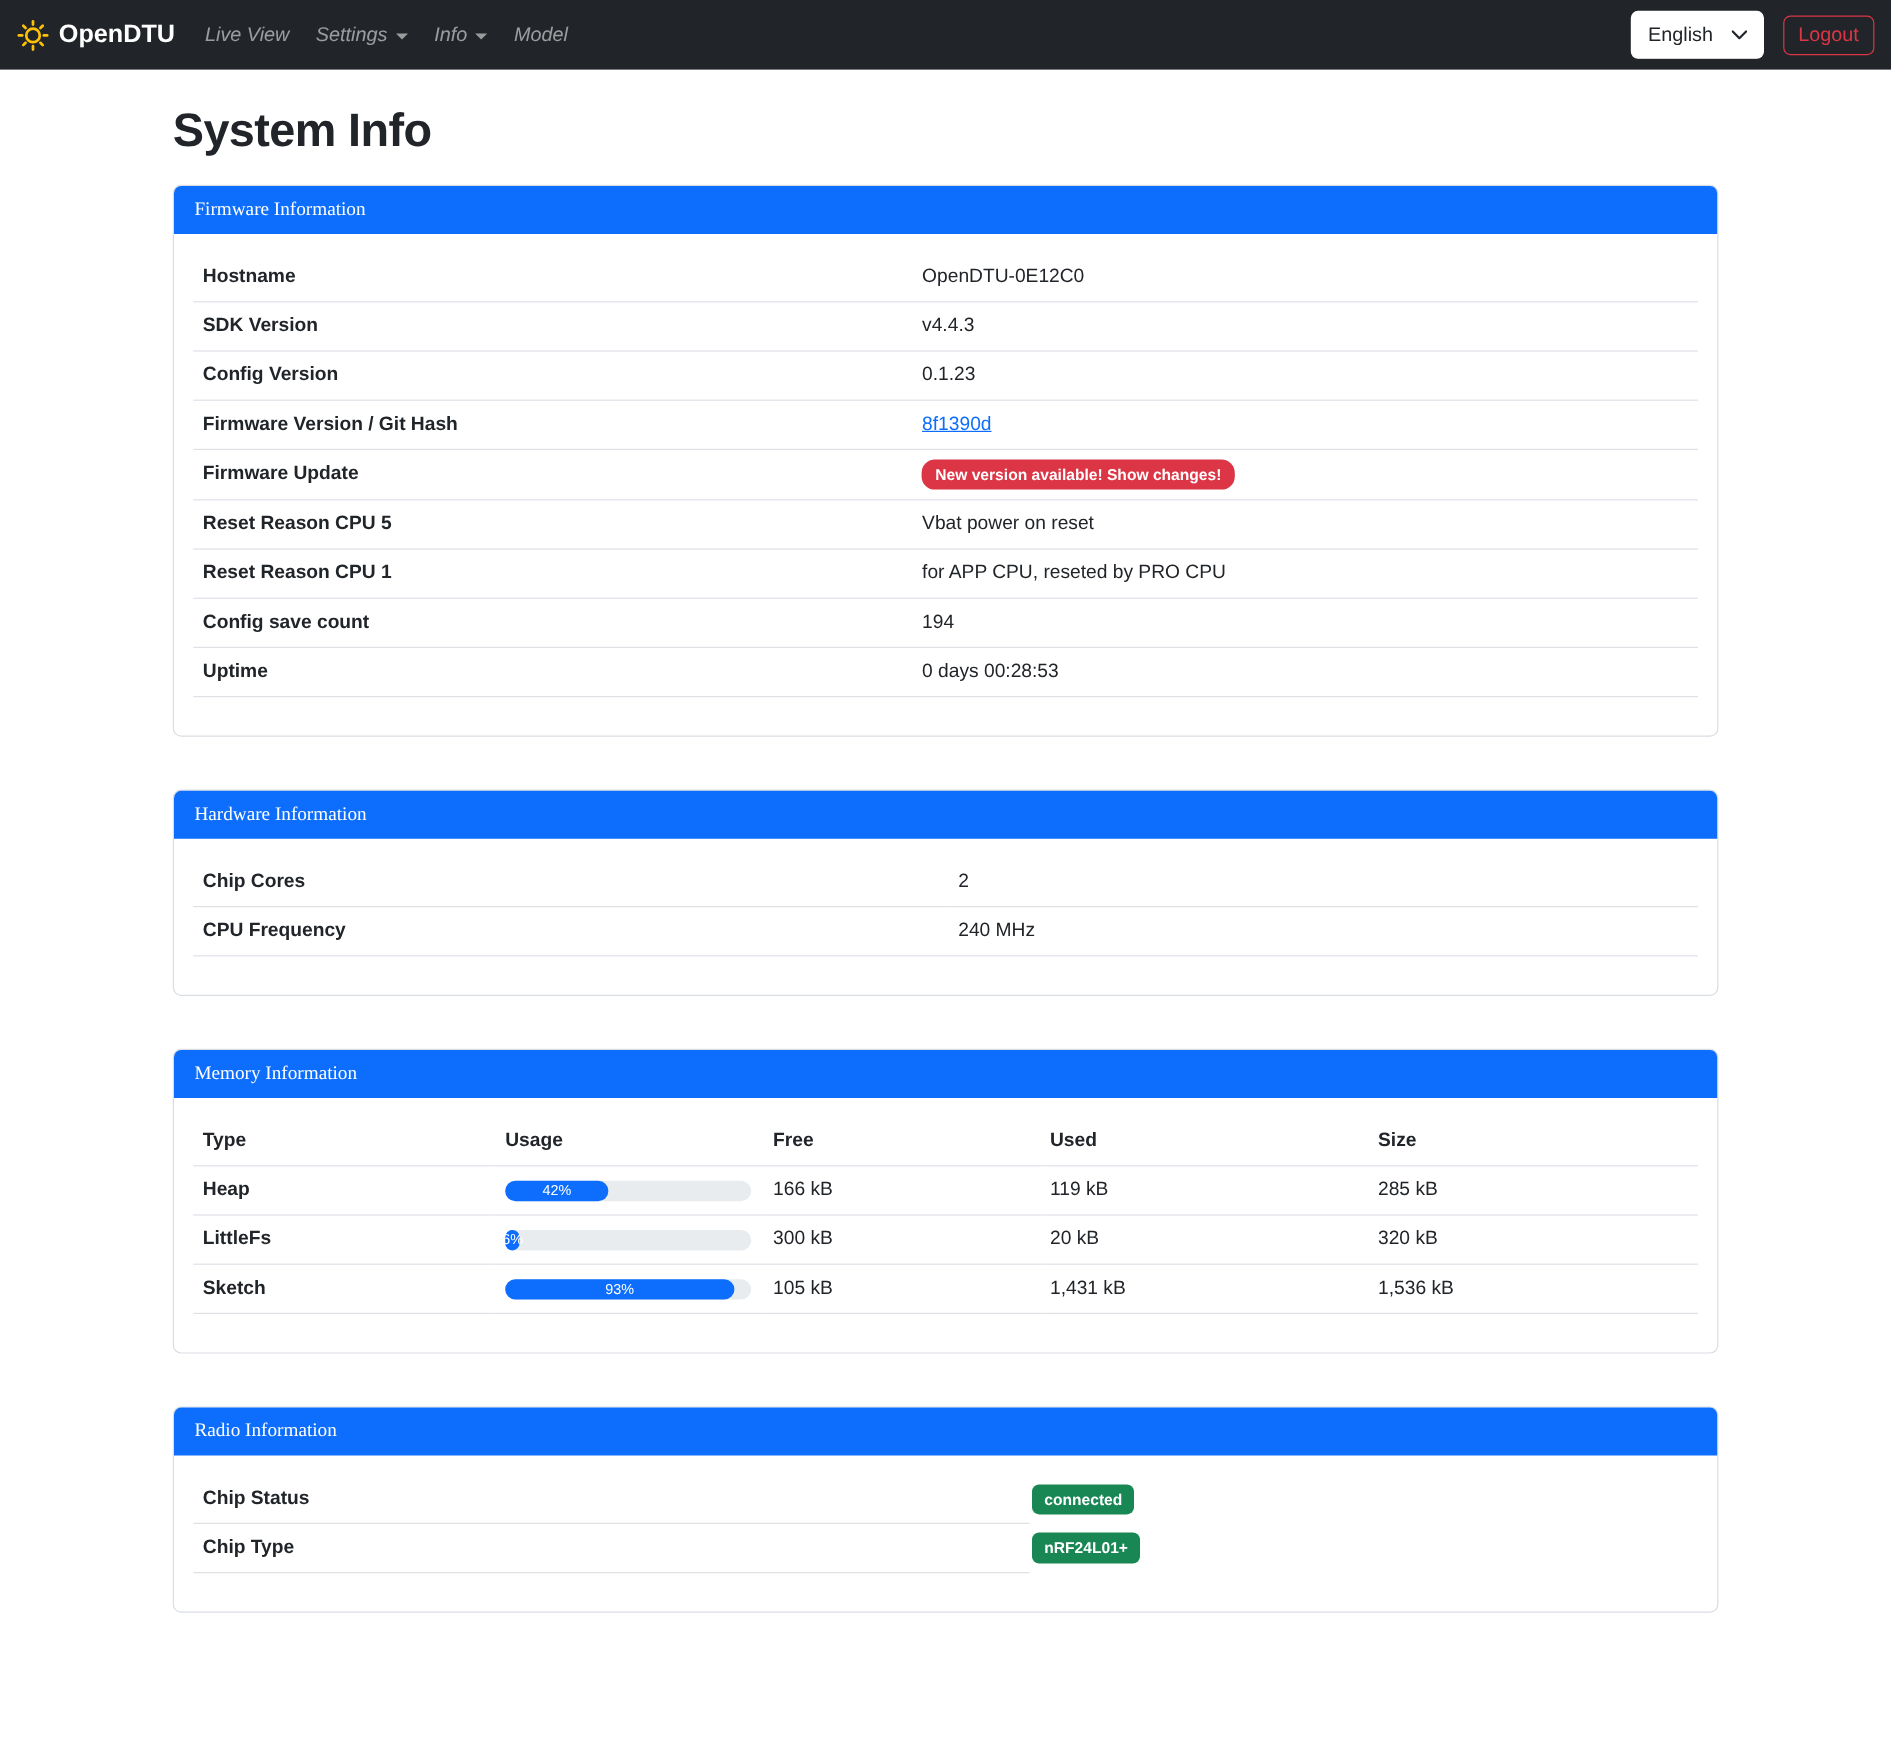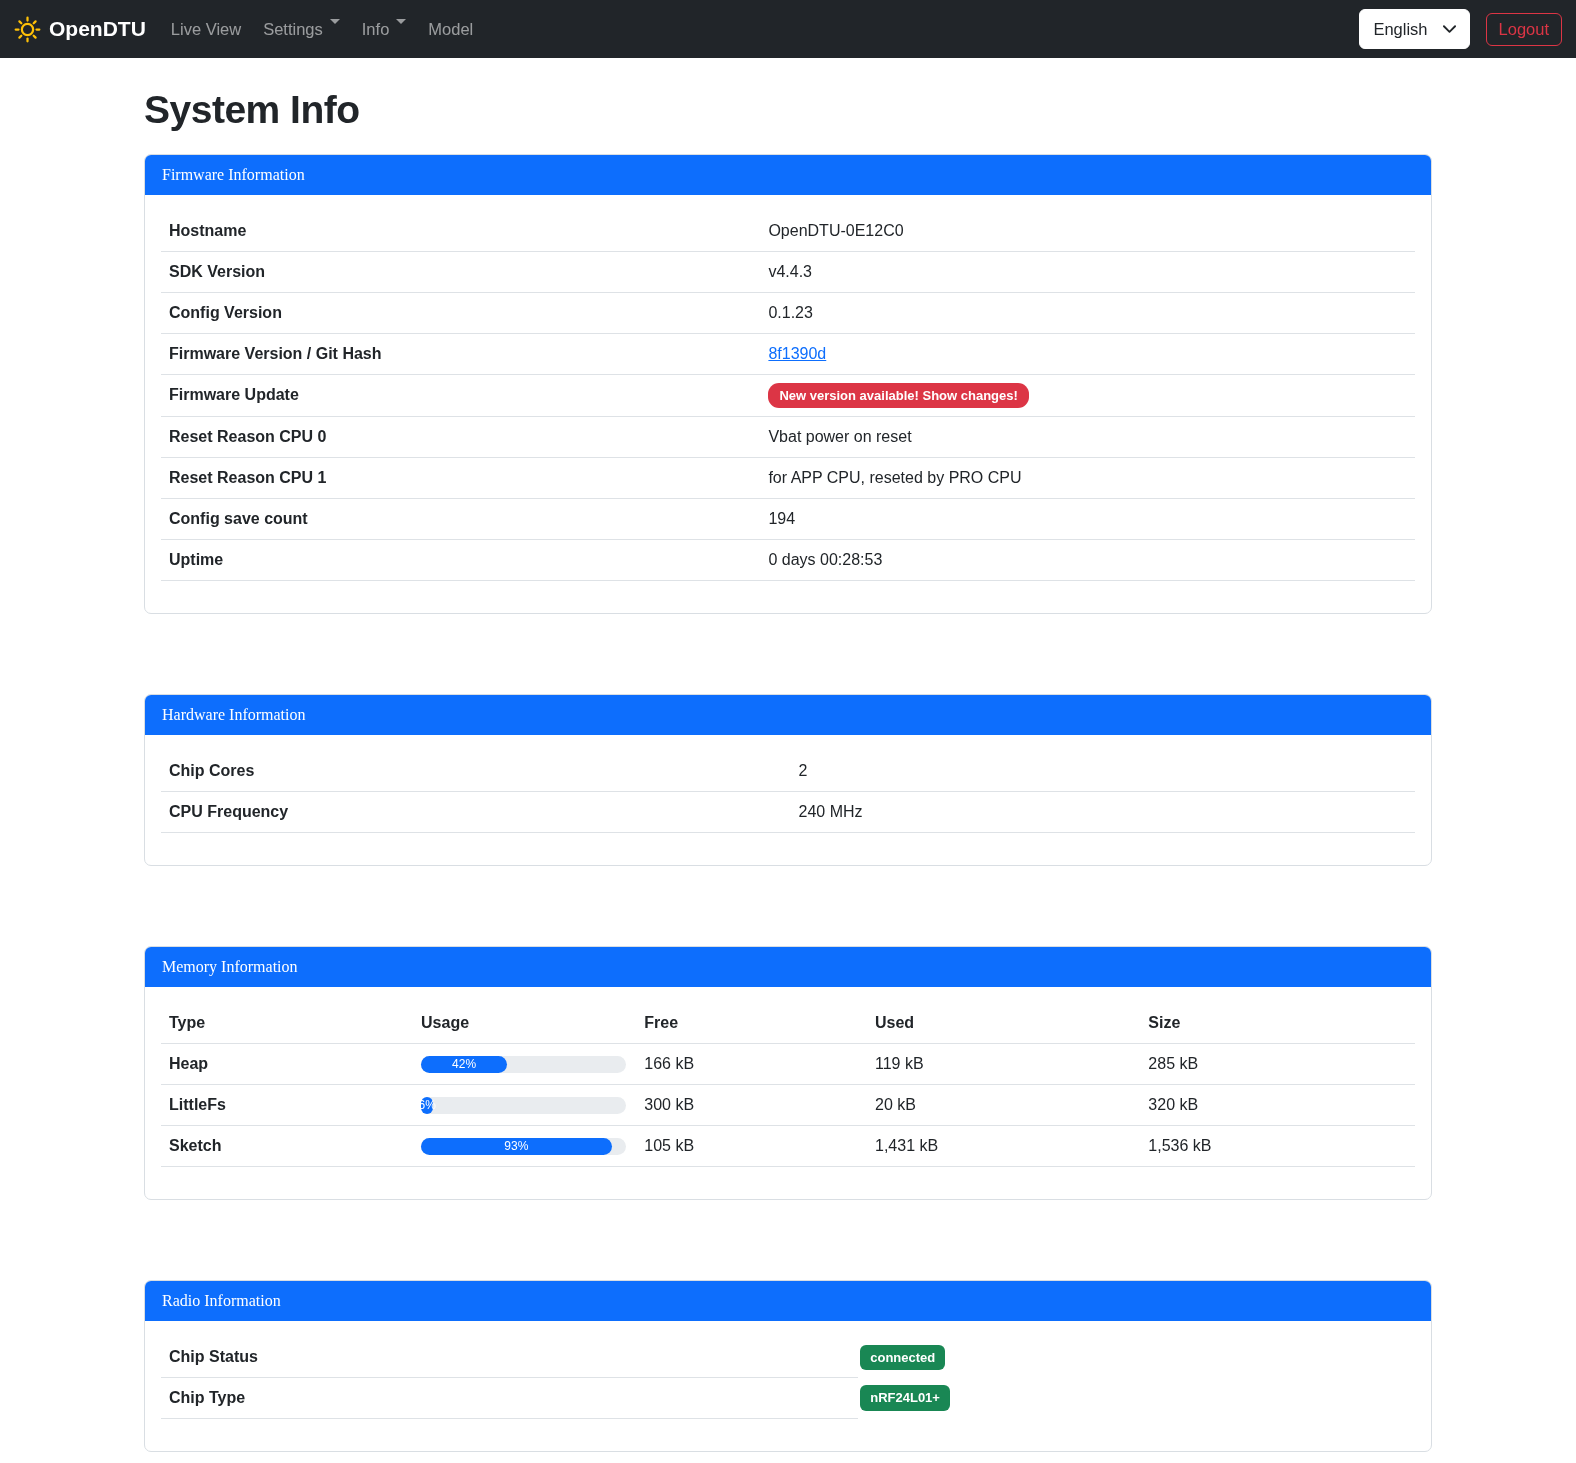"Live View" .nav-link { align-items: flex-start -> center; font-style: none -> italic }
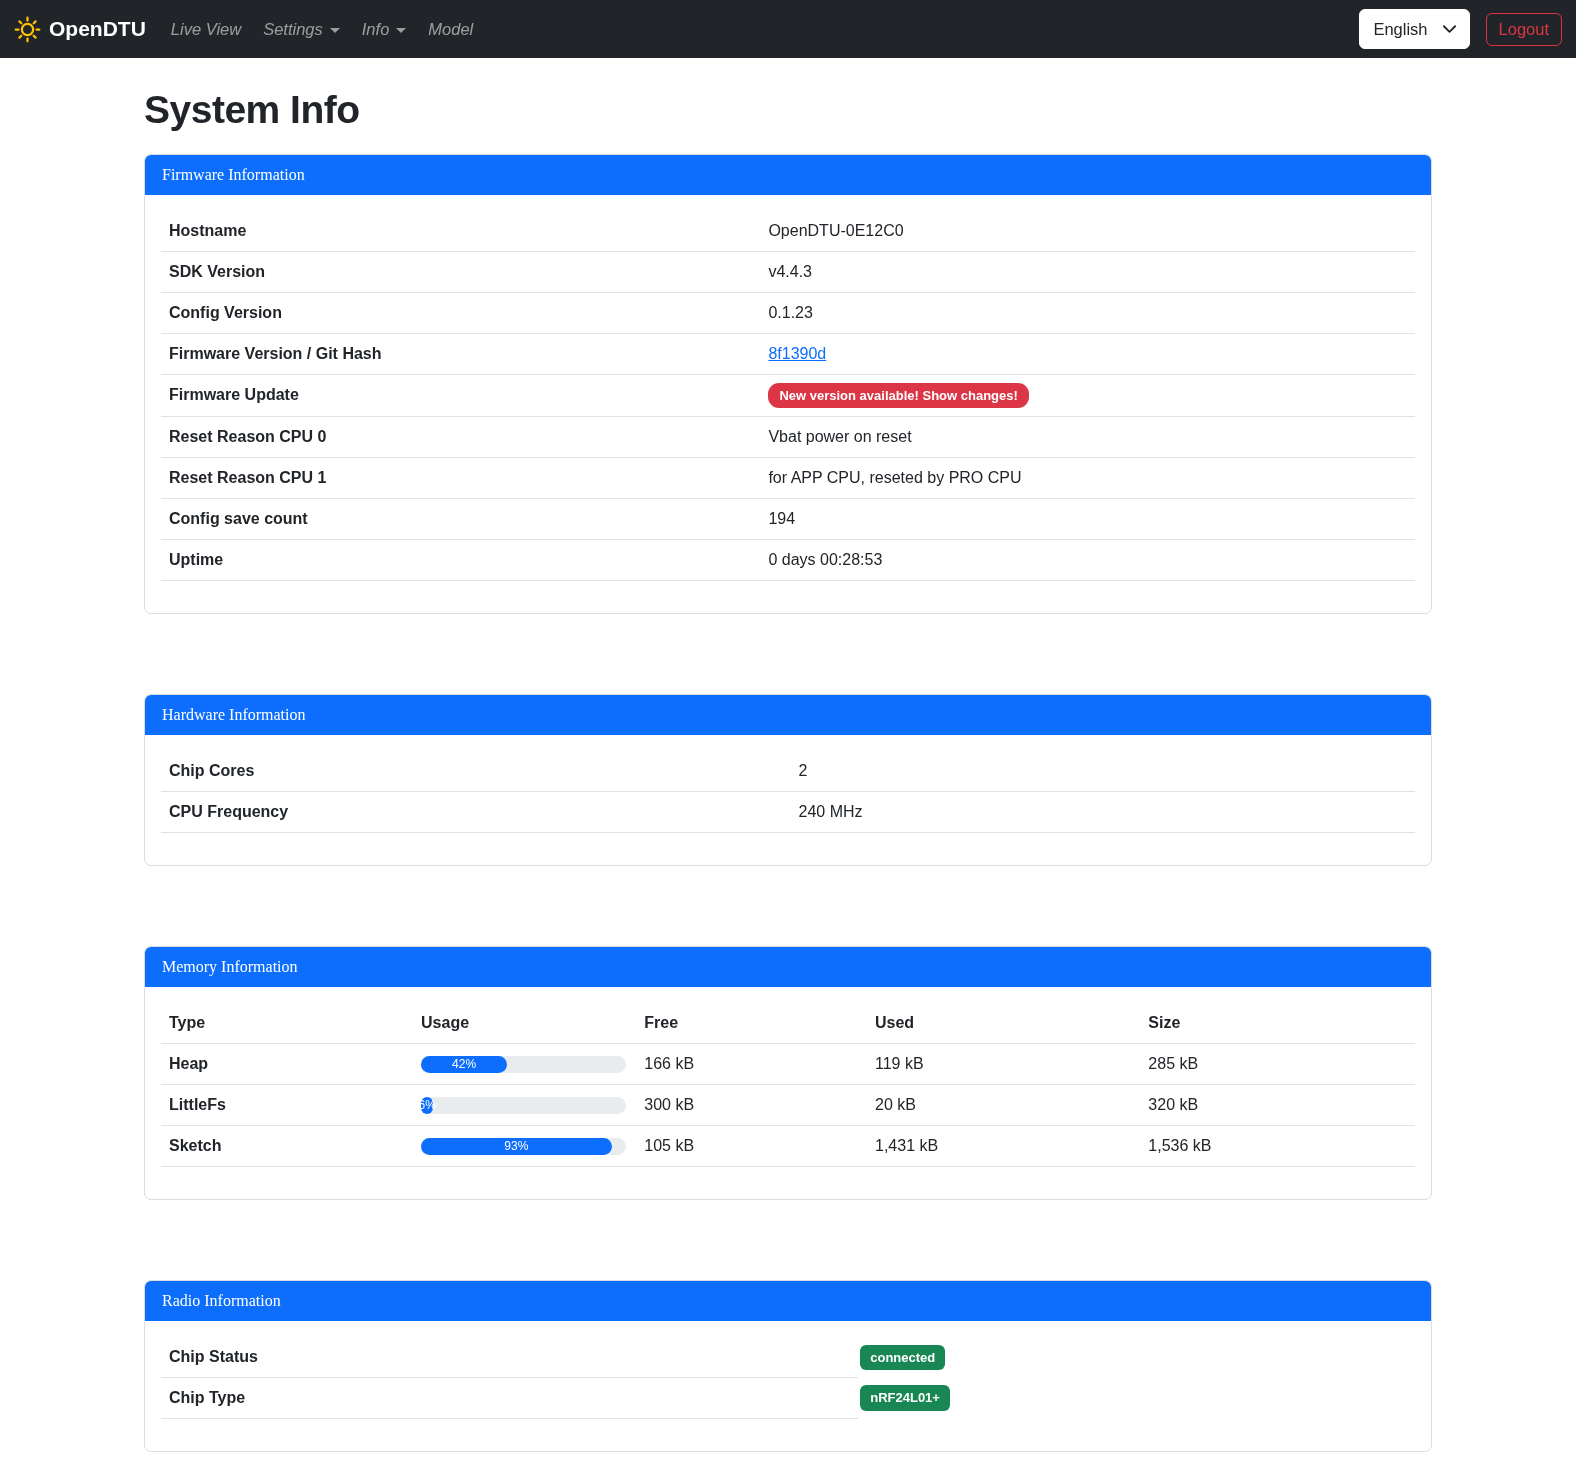"Reset Reason CPU 0" td.lbl { text: 0 -> 5 }
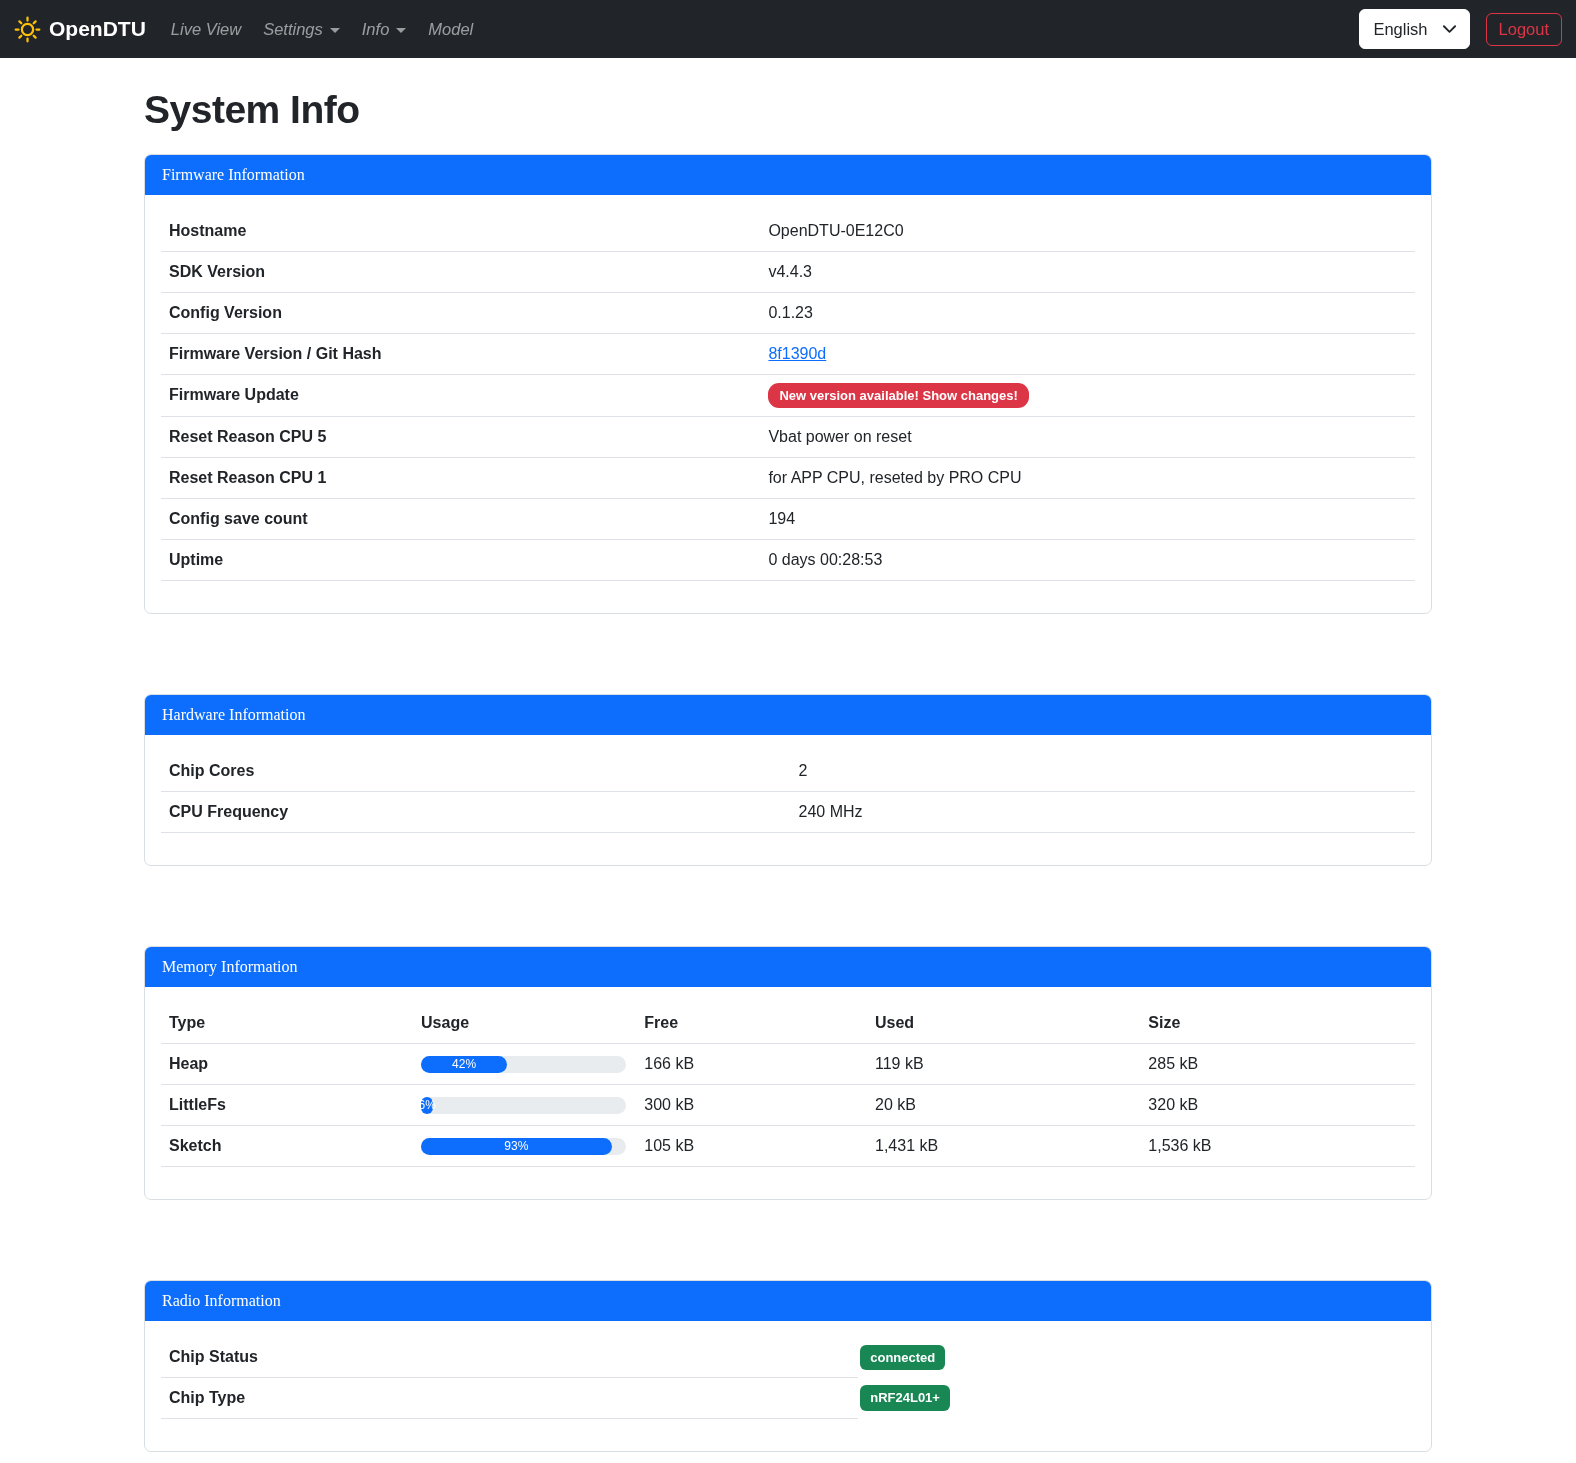"Hardware Information" .card { margin-top: 80px -> 44px }
